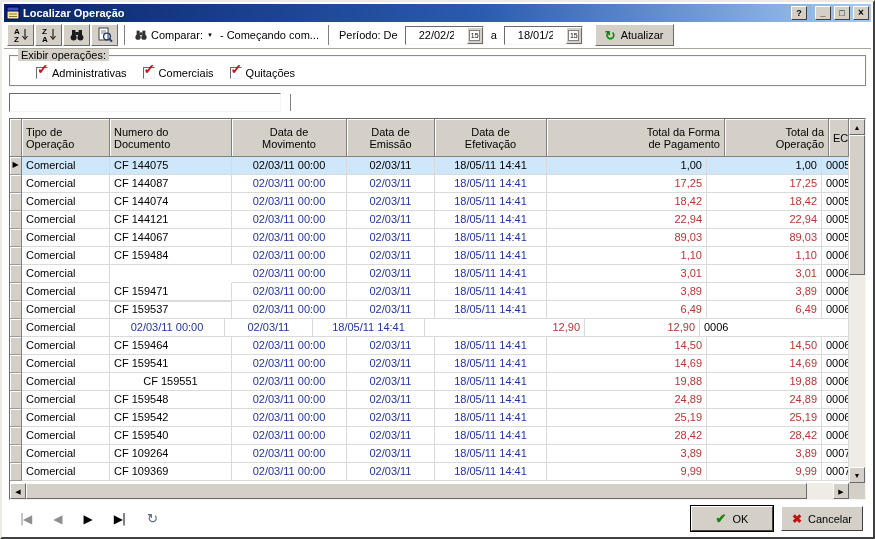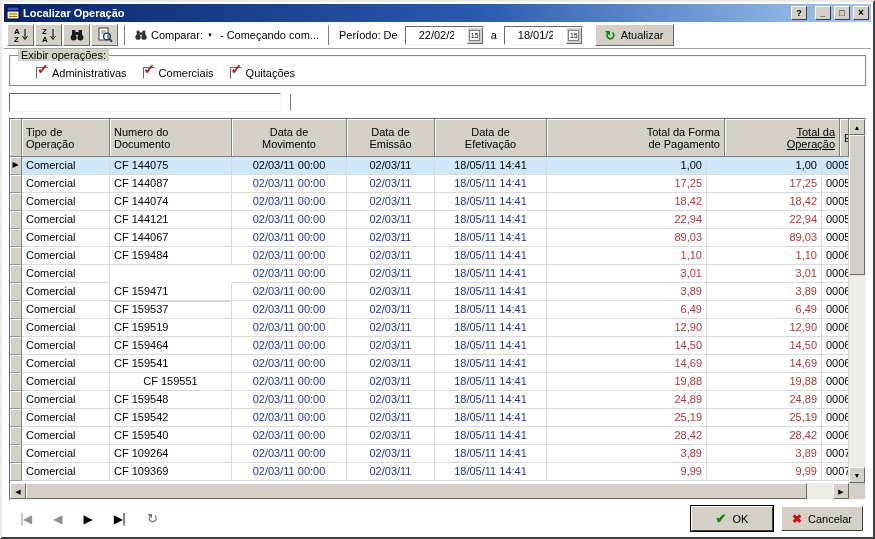"Total da" div.hcell { text-decoration: underline -> none; width: 115px -> 104px }
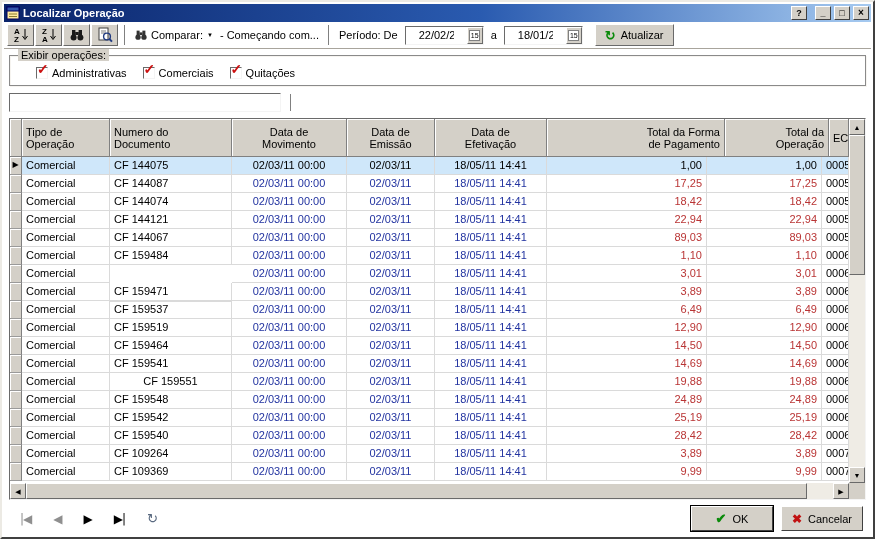"CF 159519" div.gcell { html: <div>CF 159519</div> -> none }
